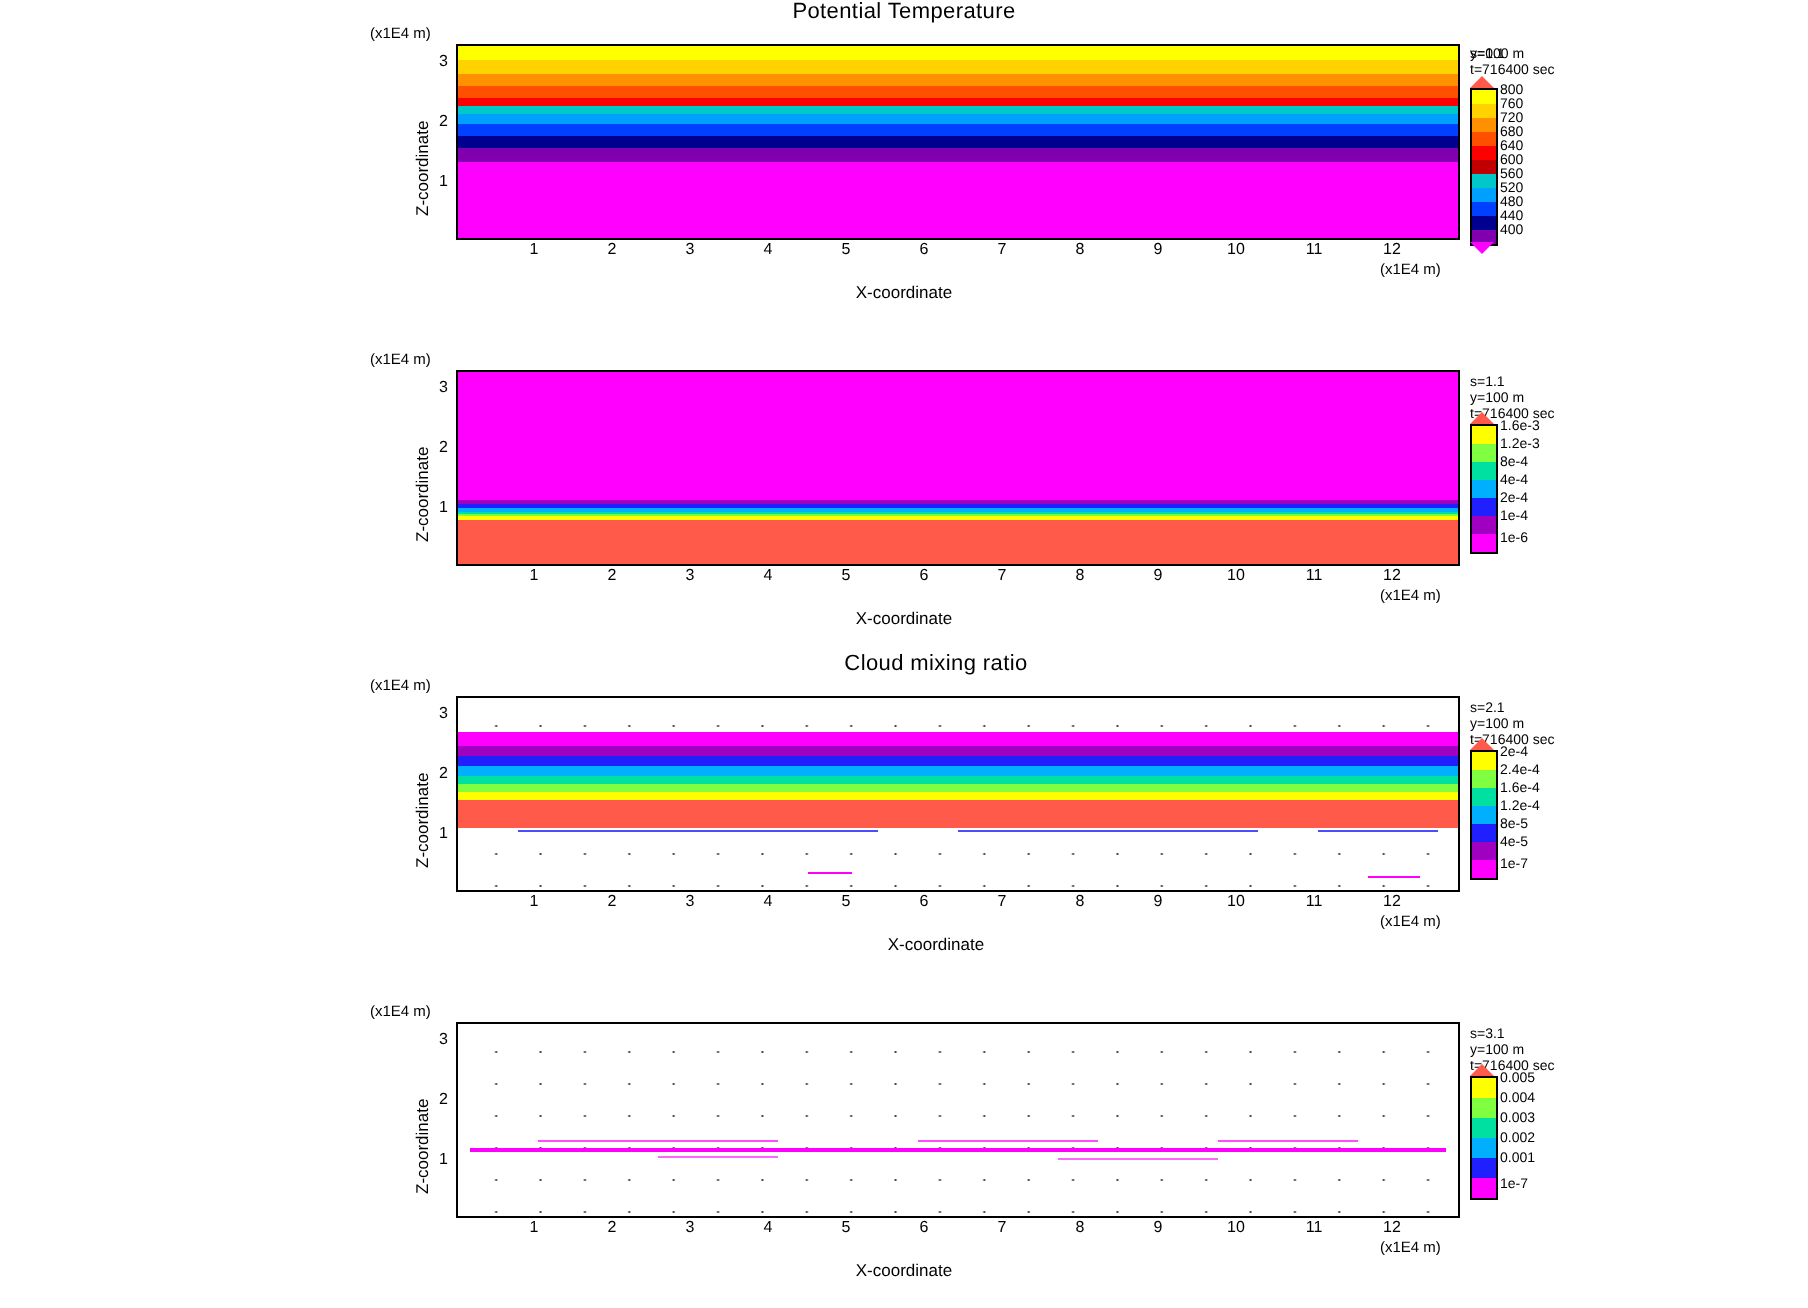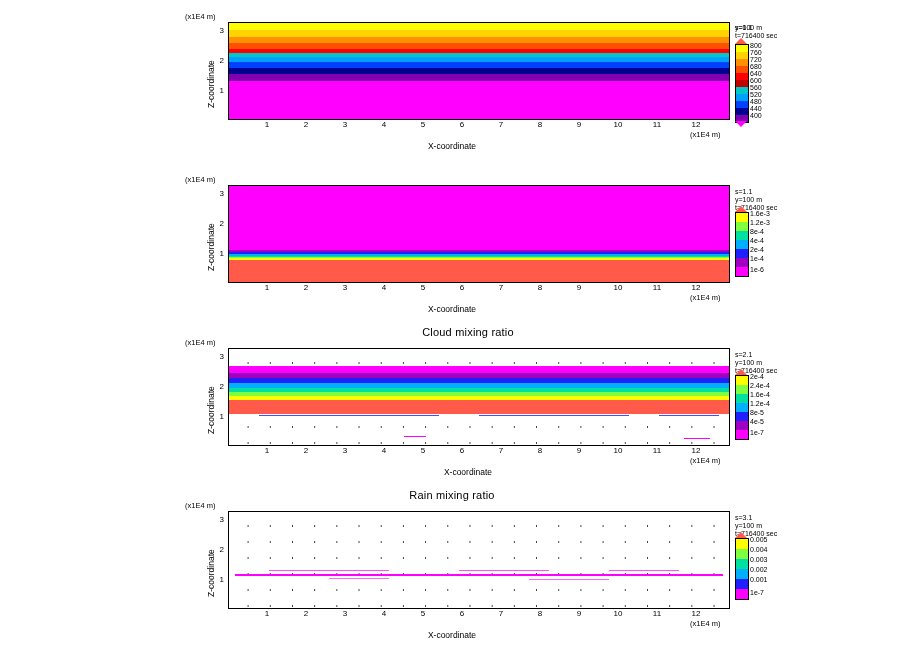"Potential Temperature" div.title { html: none -> <div>Potential Temperature</div> }
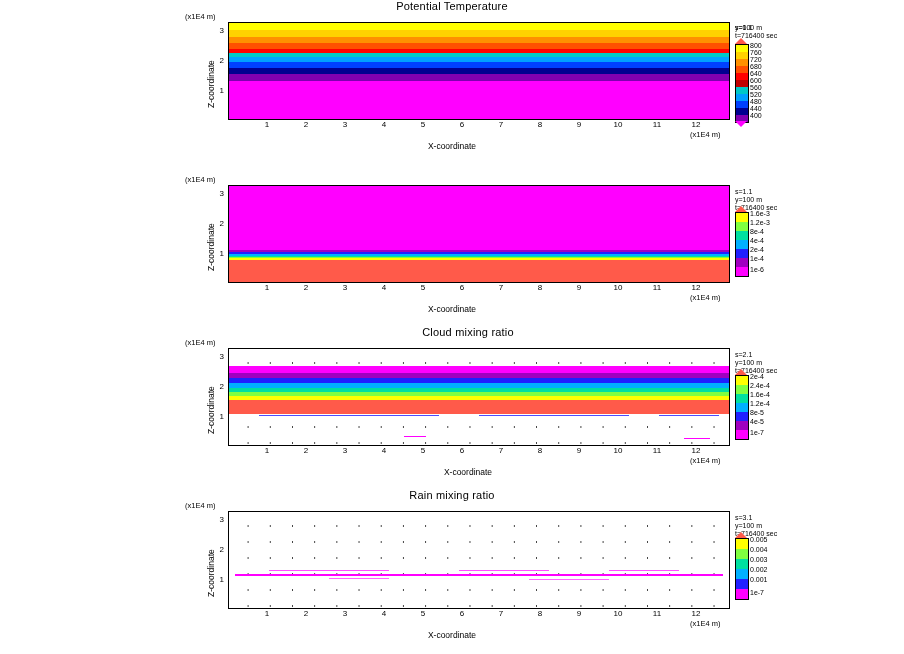"Rain mixing ratio" div.title { html: <div>Rain mixing ratio</div> -> none }
